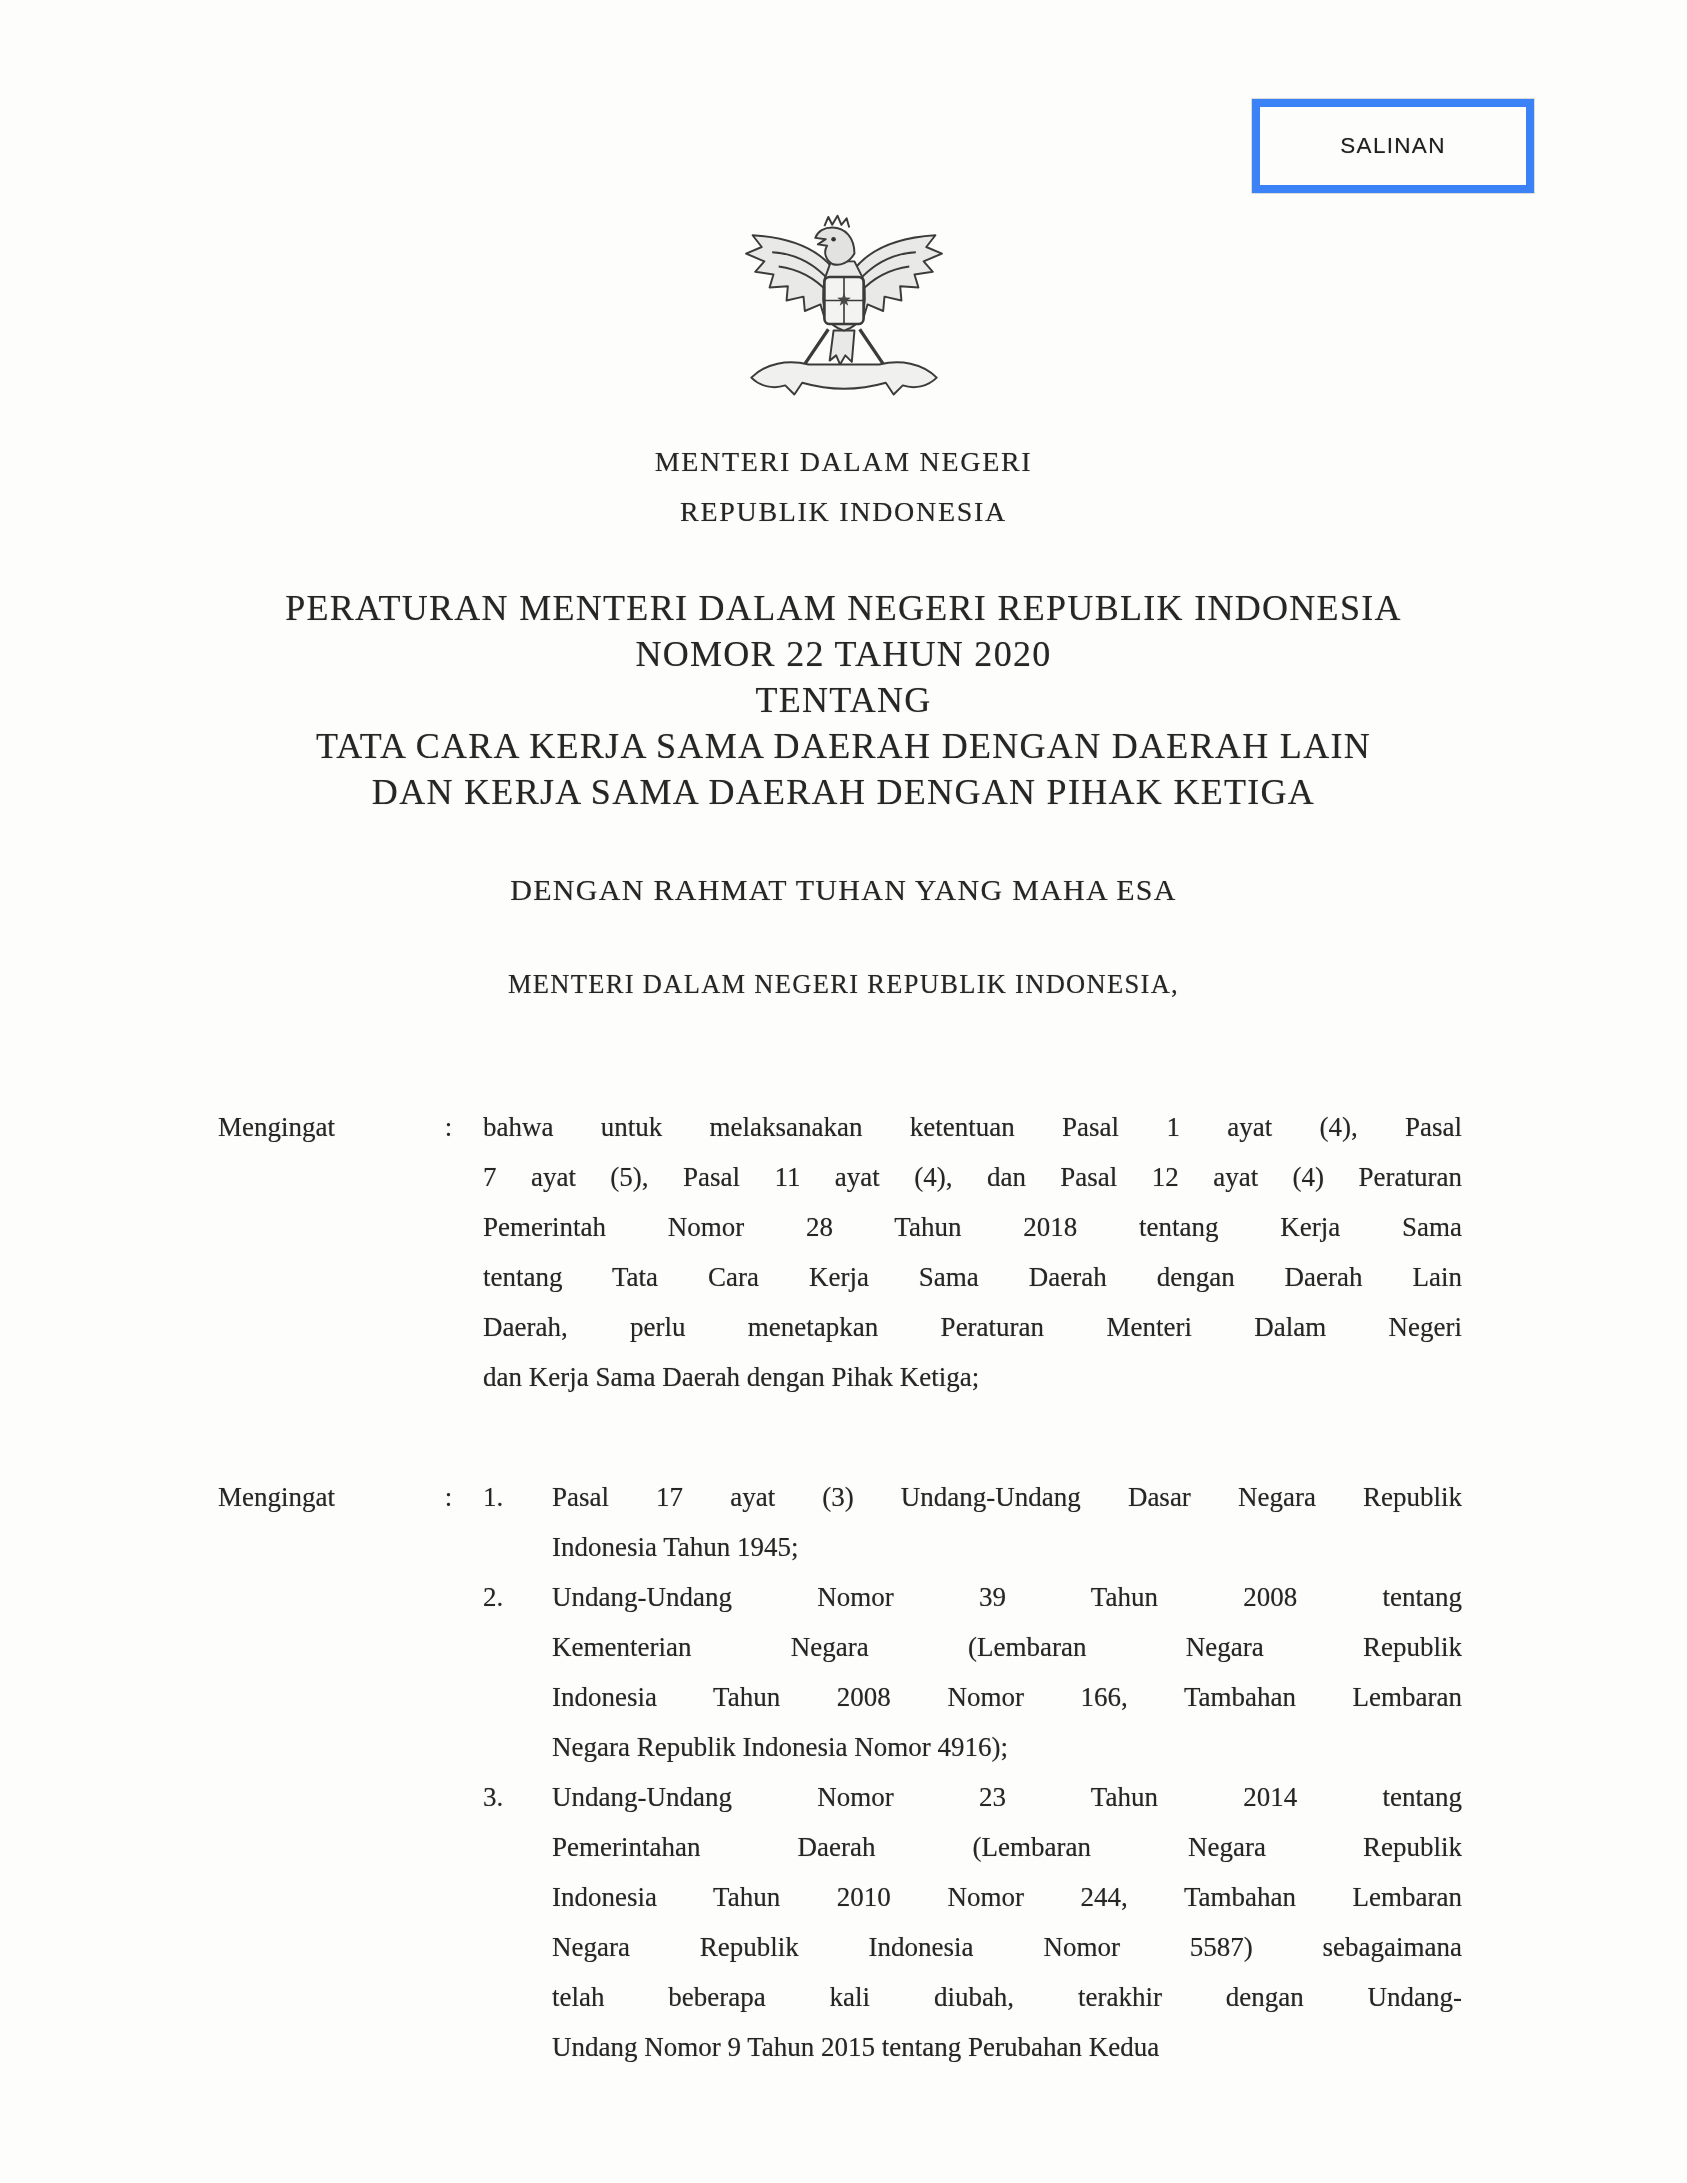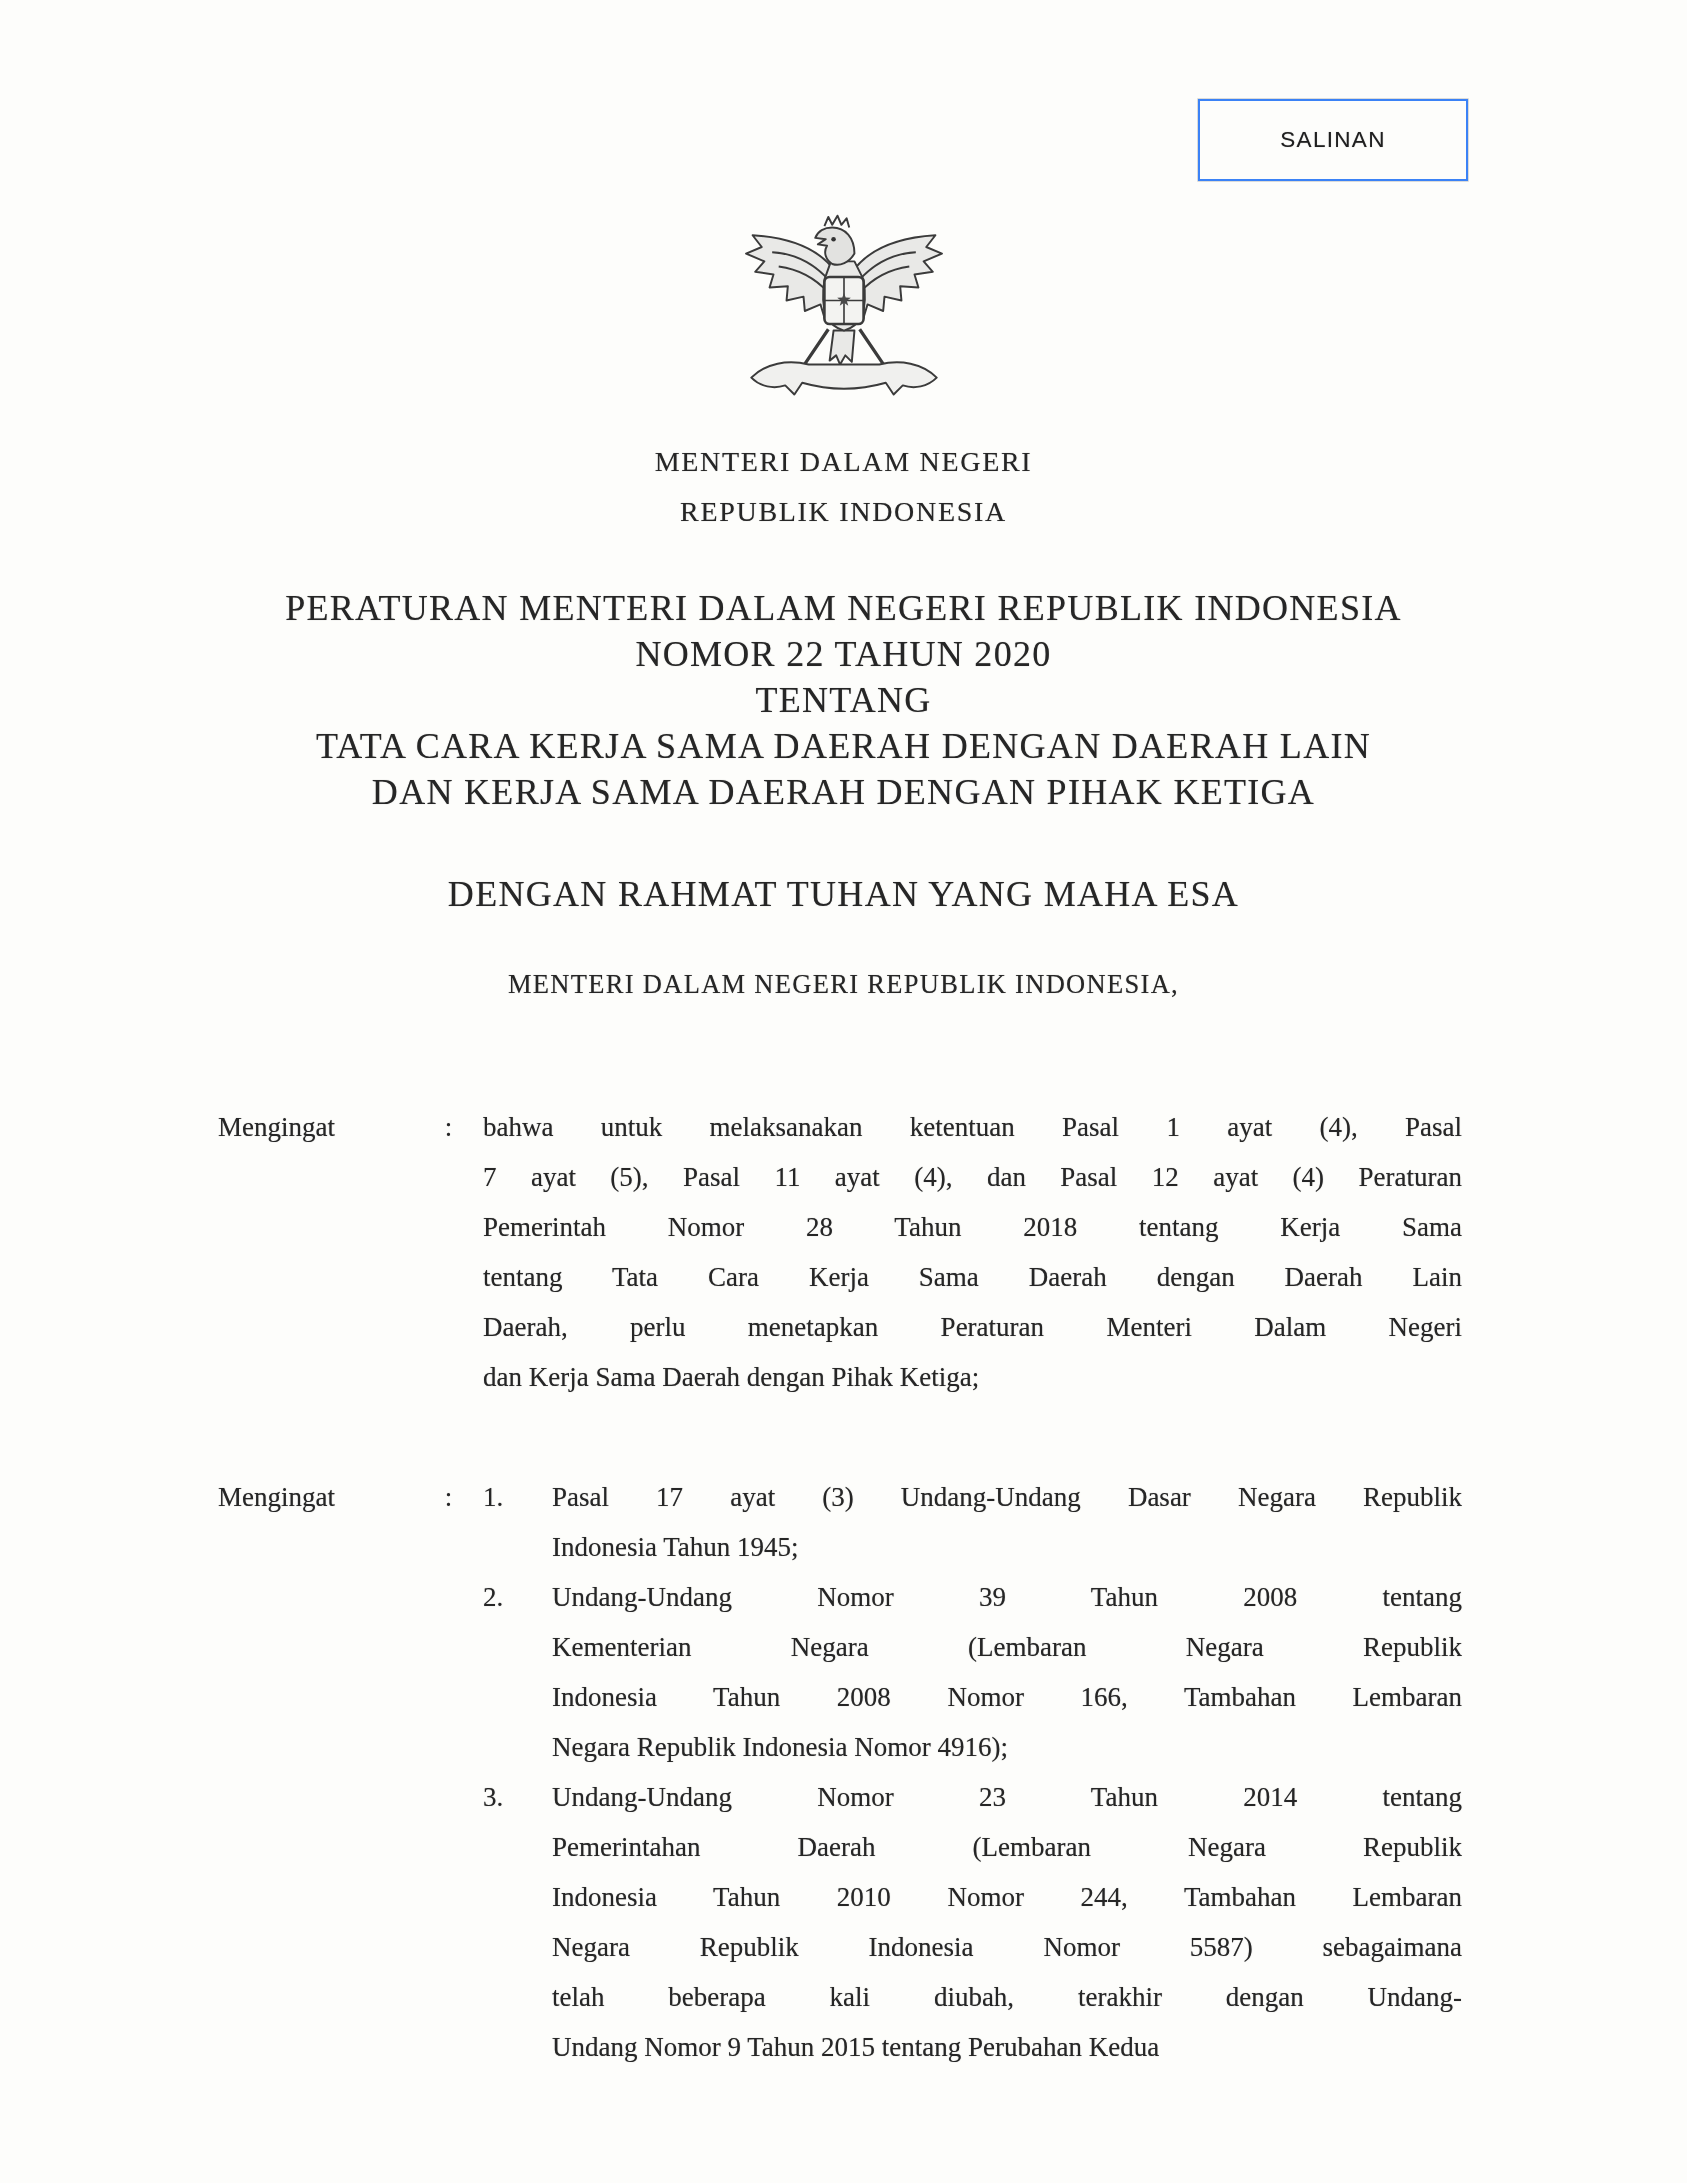"SALINAN" .stamp { border: 2px solid #3b82f6 -> 8px solid #3b82f6; left: 1198px -> 1252px }
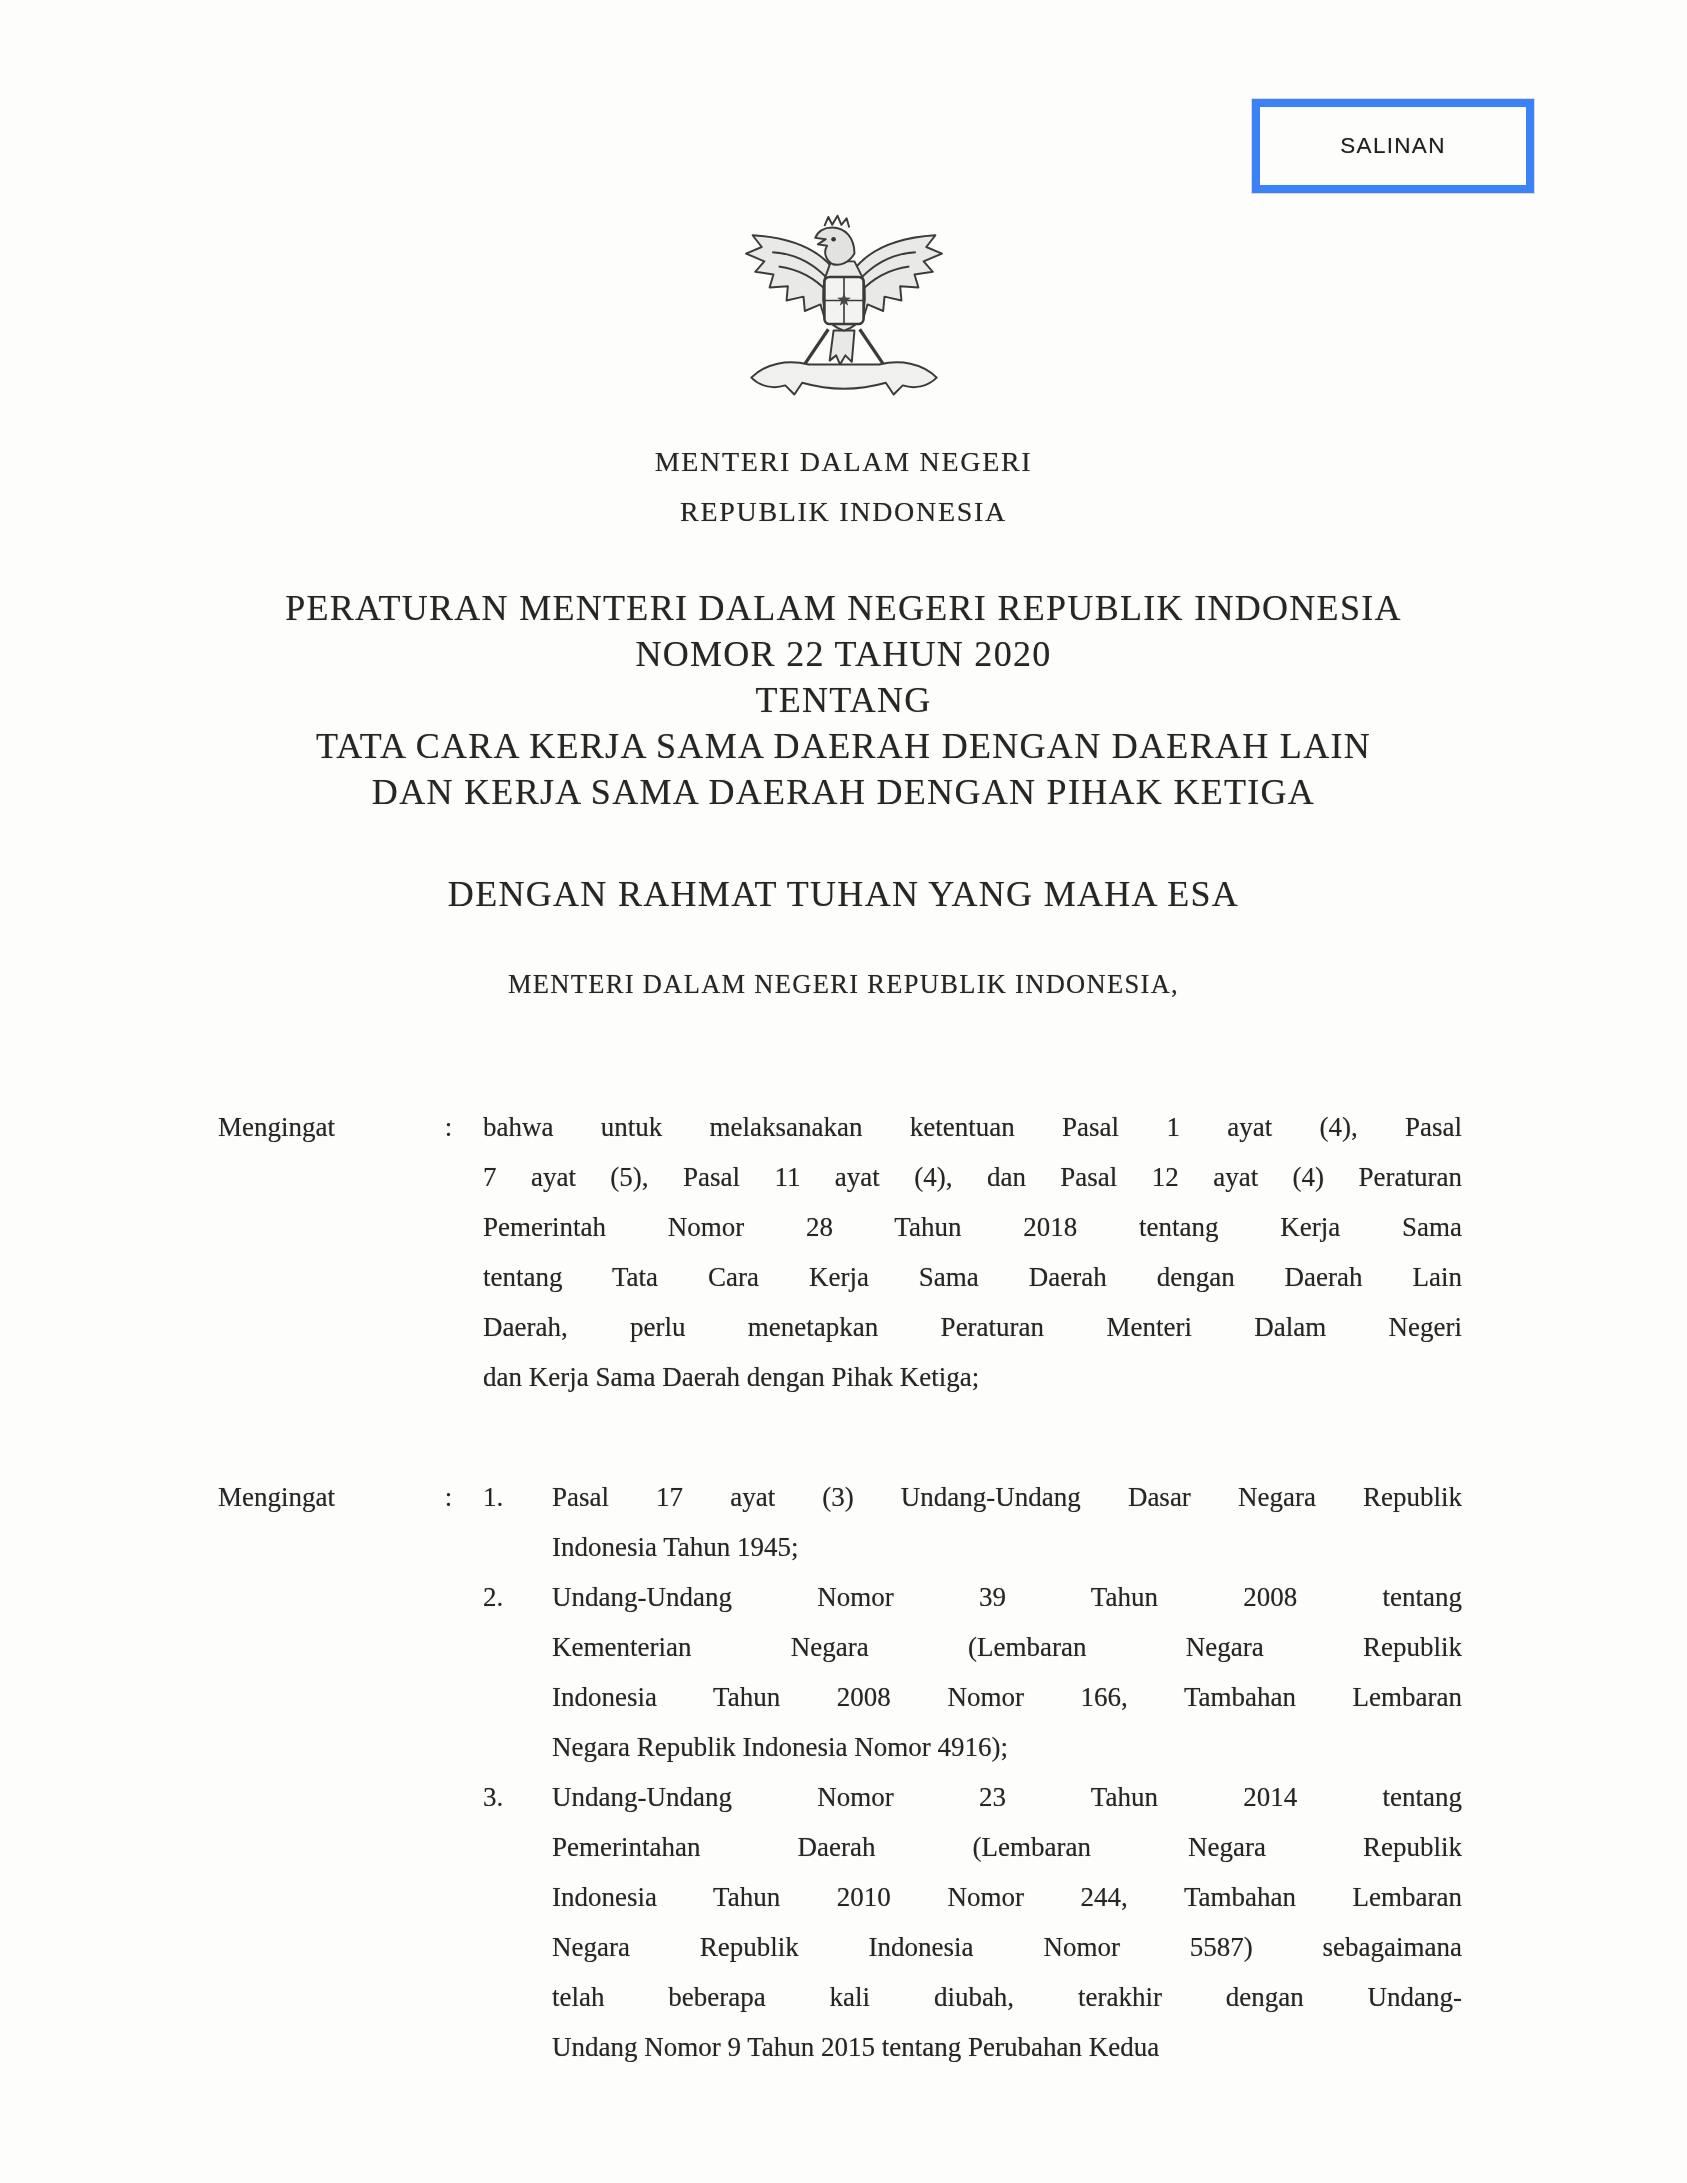"DENGAN RAHMAT TUHAN YANG MAHA" .invocation { font-size: 36px -> 30px }
